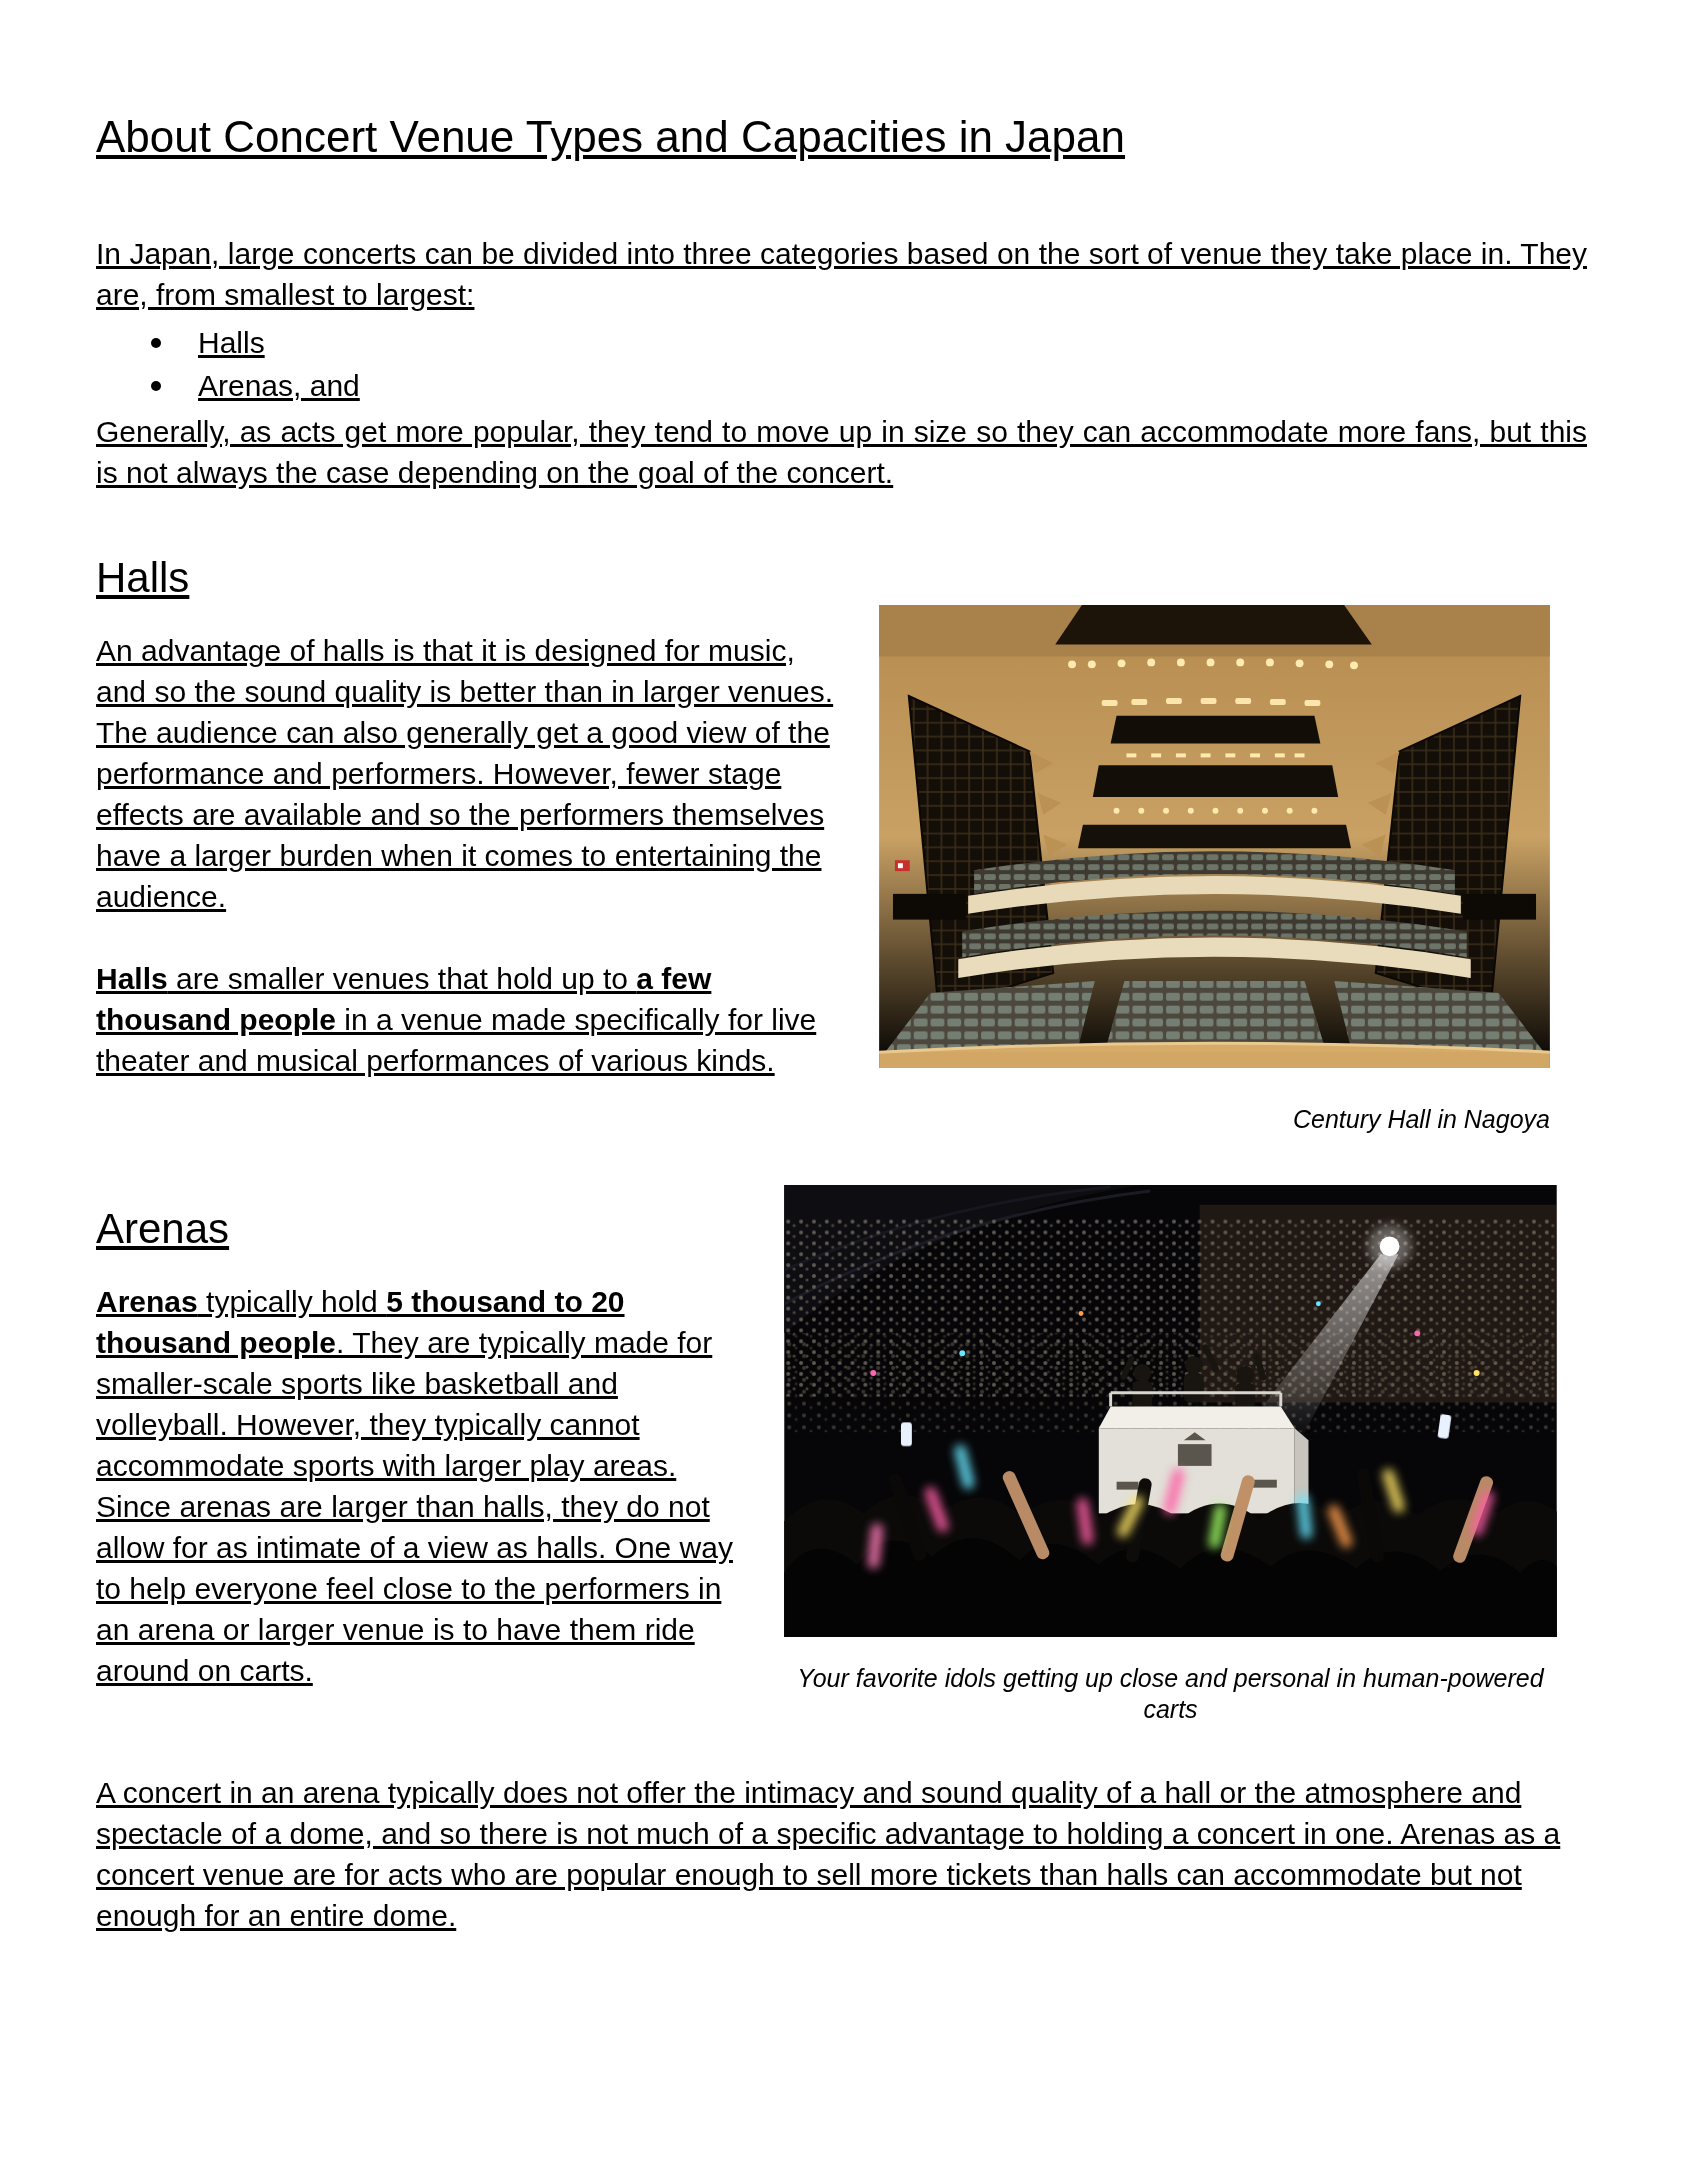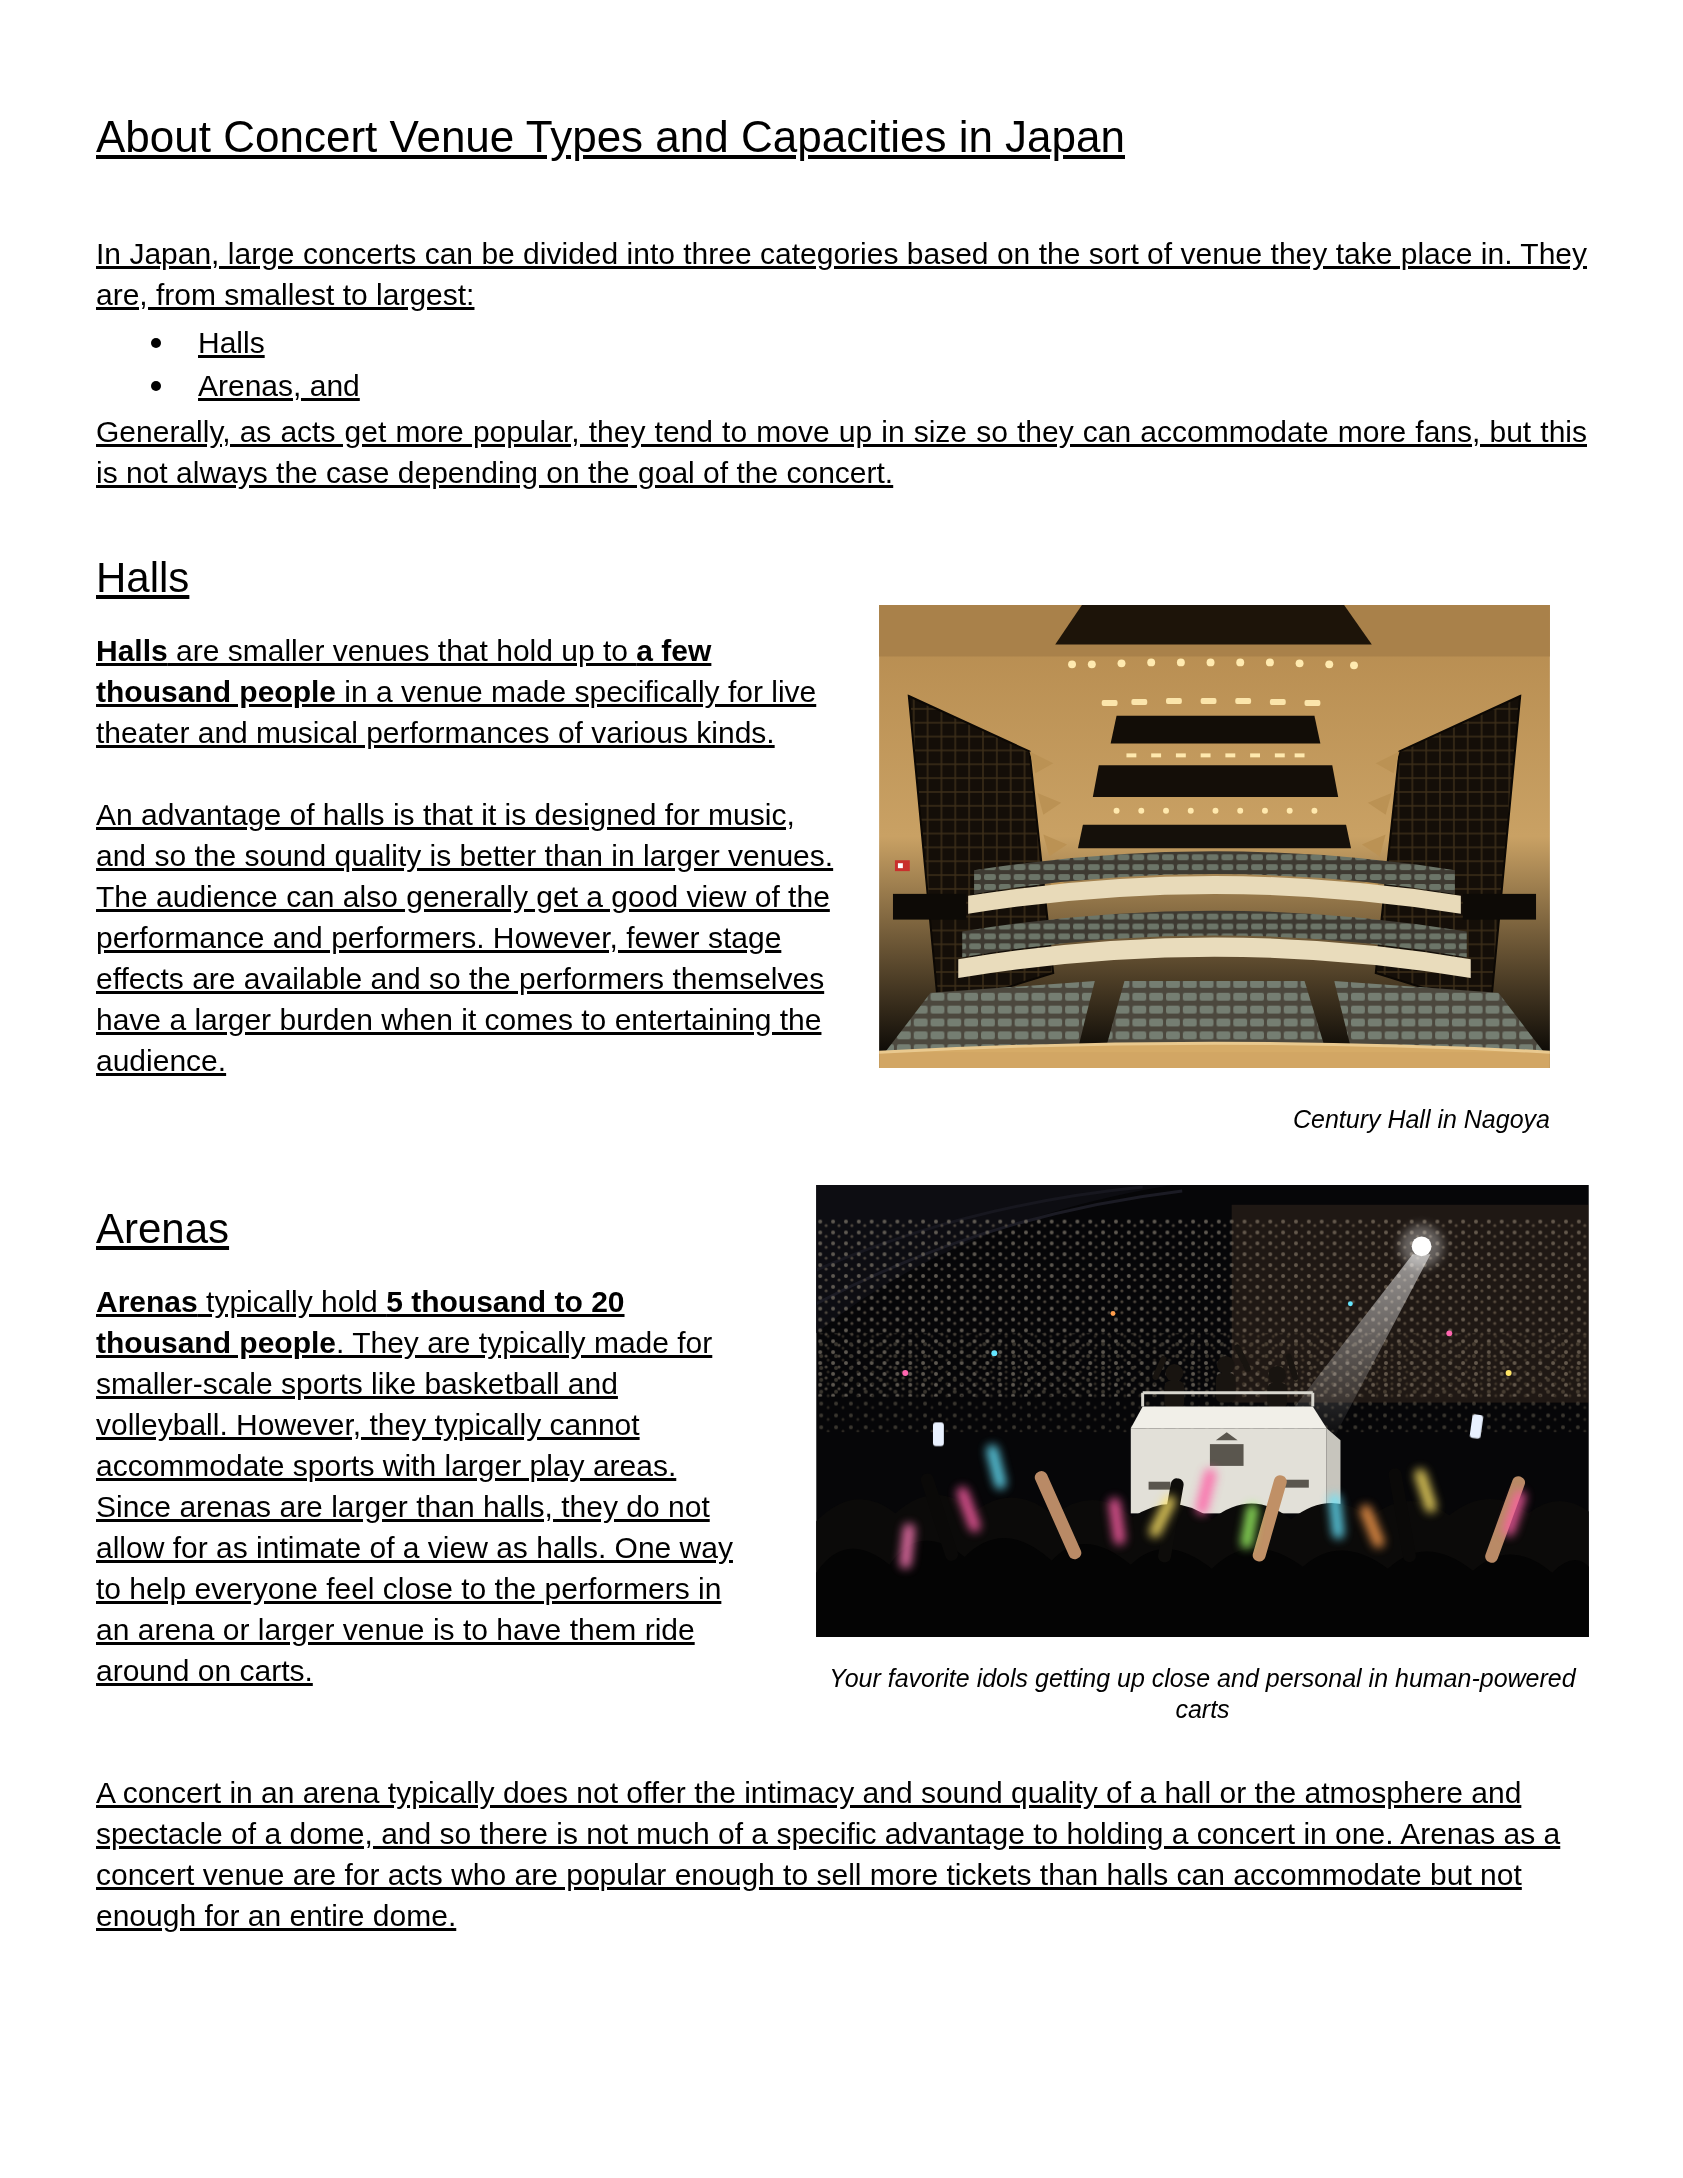"Halls are smaller venues that" p.body-text { order: before "An advantage of halls is" -> after "An advantage of halls is" }
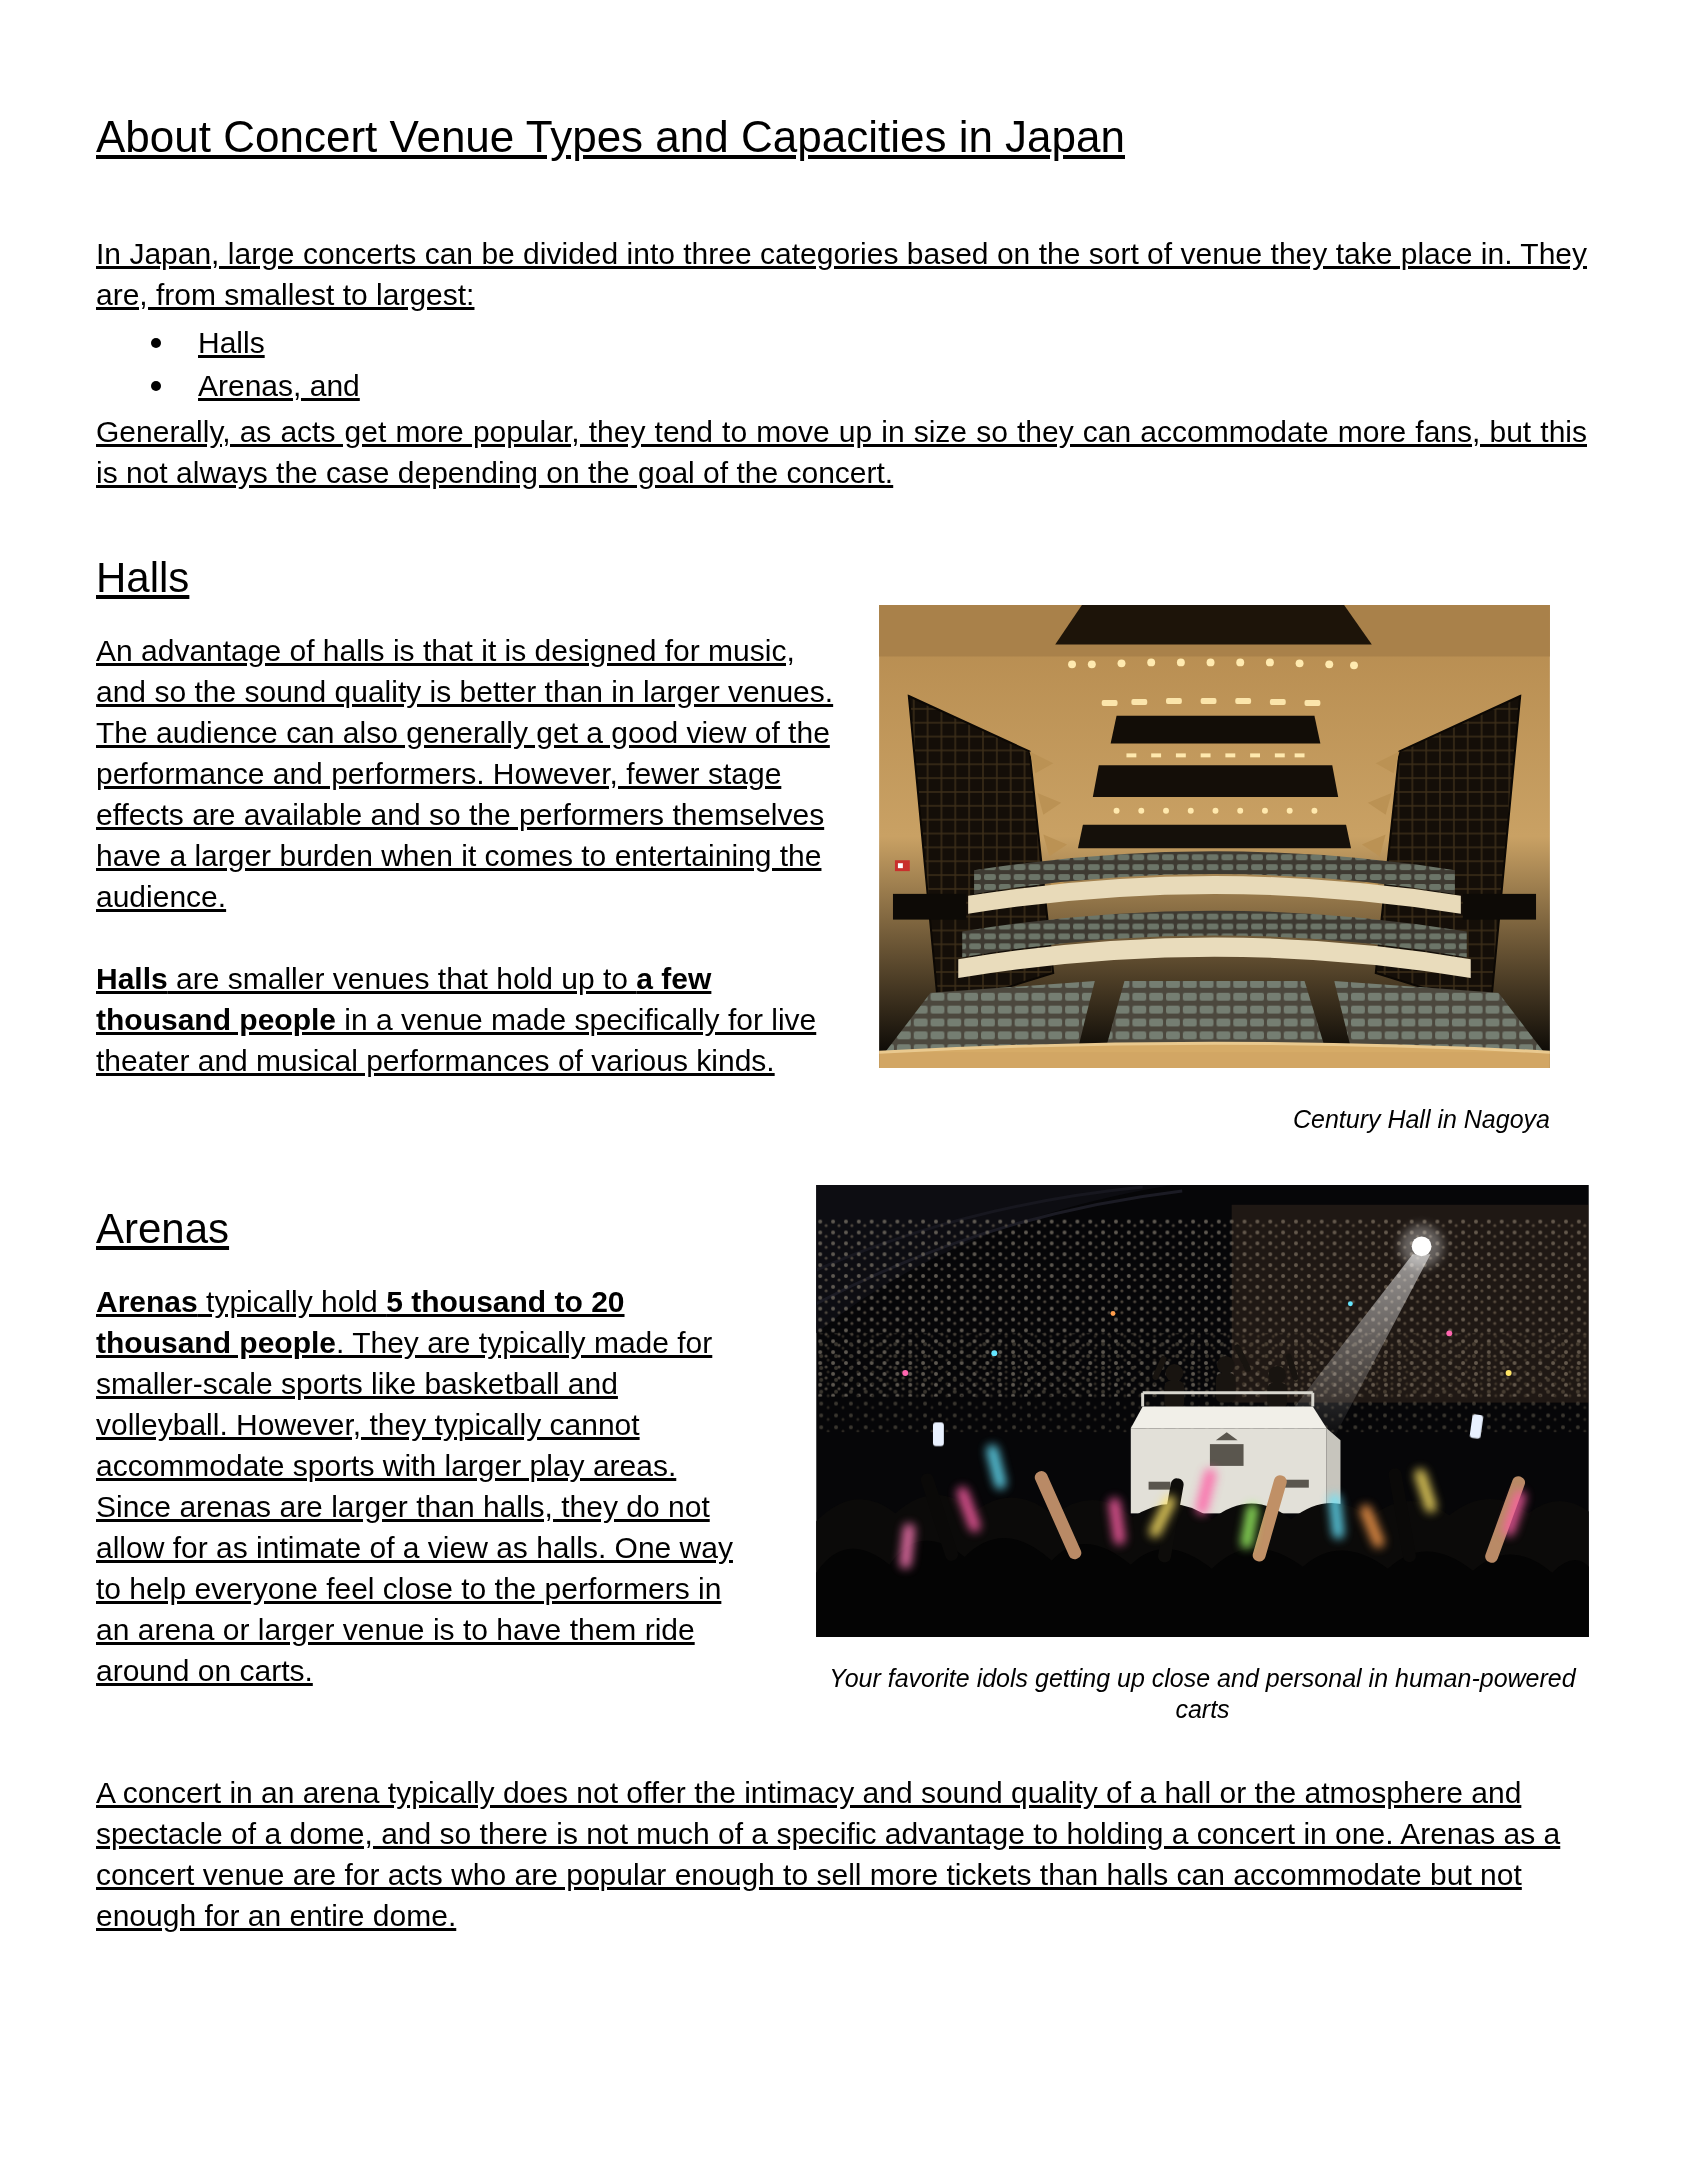"Your favorite idols getting up" .arena-figure { left: 720px -> 688px }
